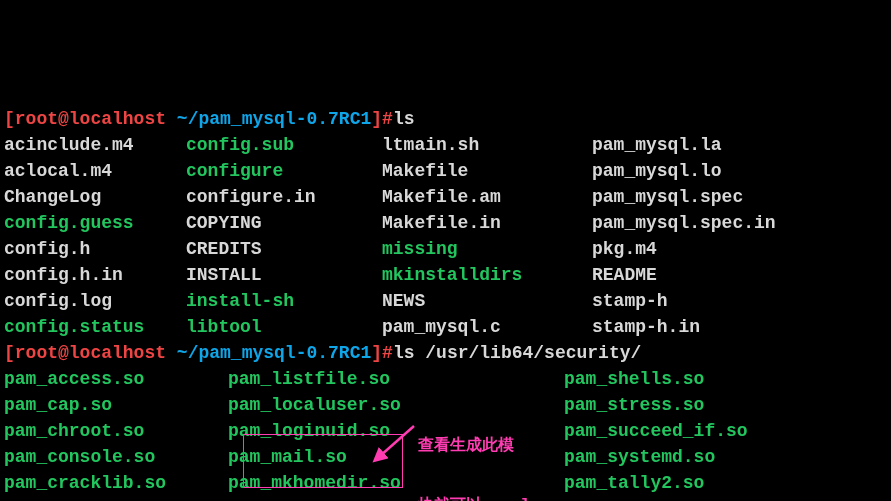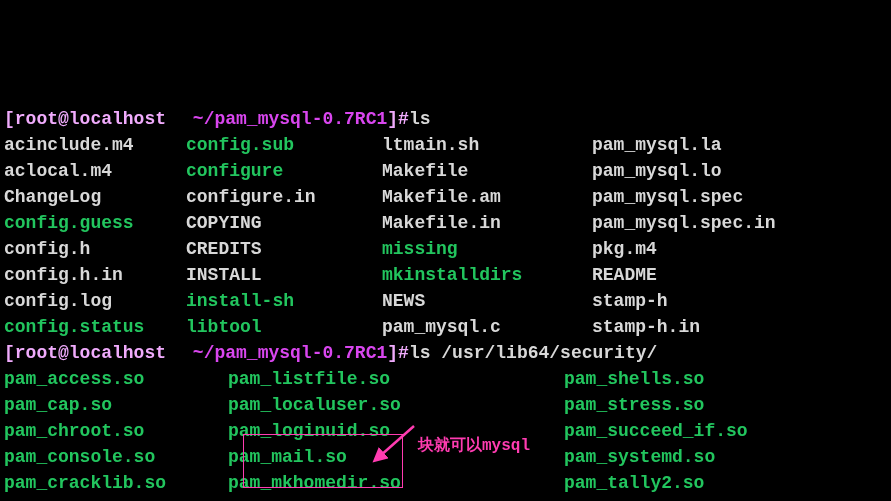"[root@localhost" .prompt { color: #f0abfc -> #ef4444 }
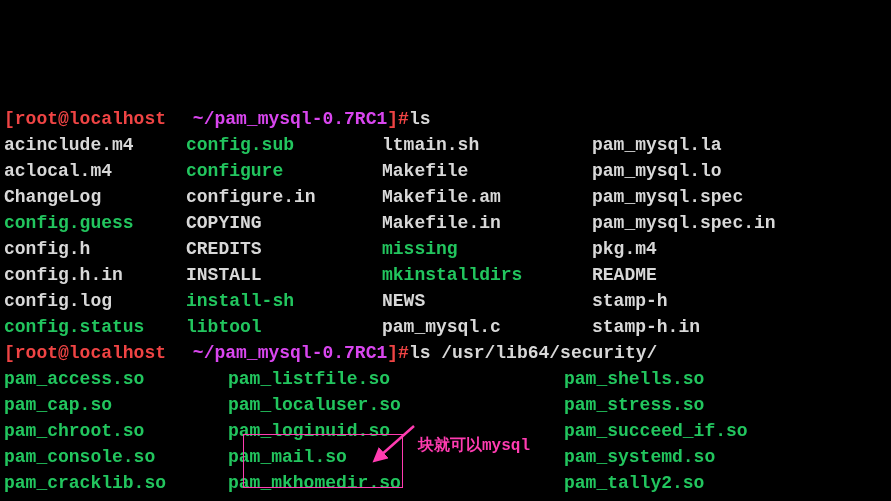"~/pam_mysql-0.7RC1" .path { color: #d946ef -> #0ea5e9; margin-left: 16px -> none }
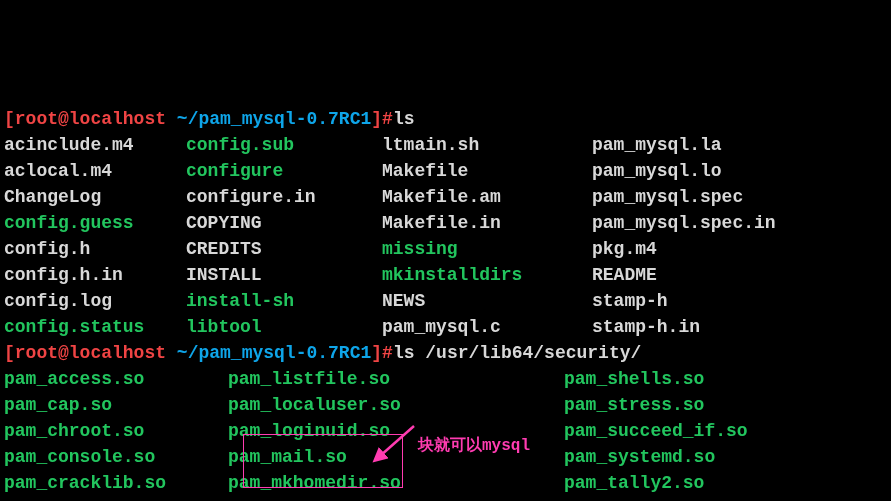"查看生成此模" div { html: none -> <div>查看生成此模</div> }
